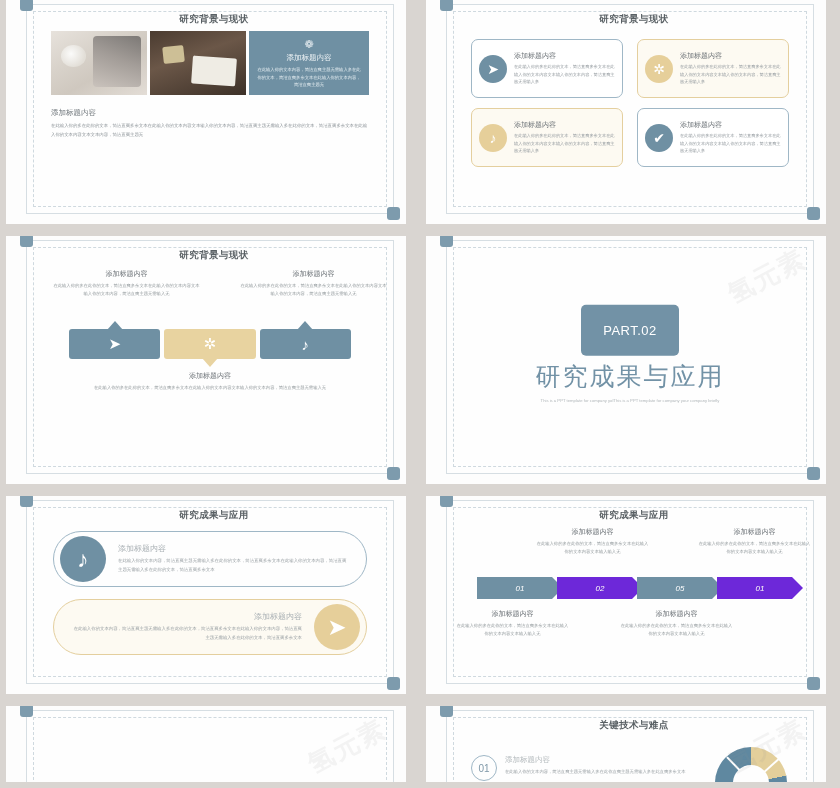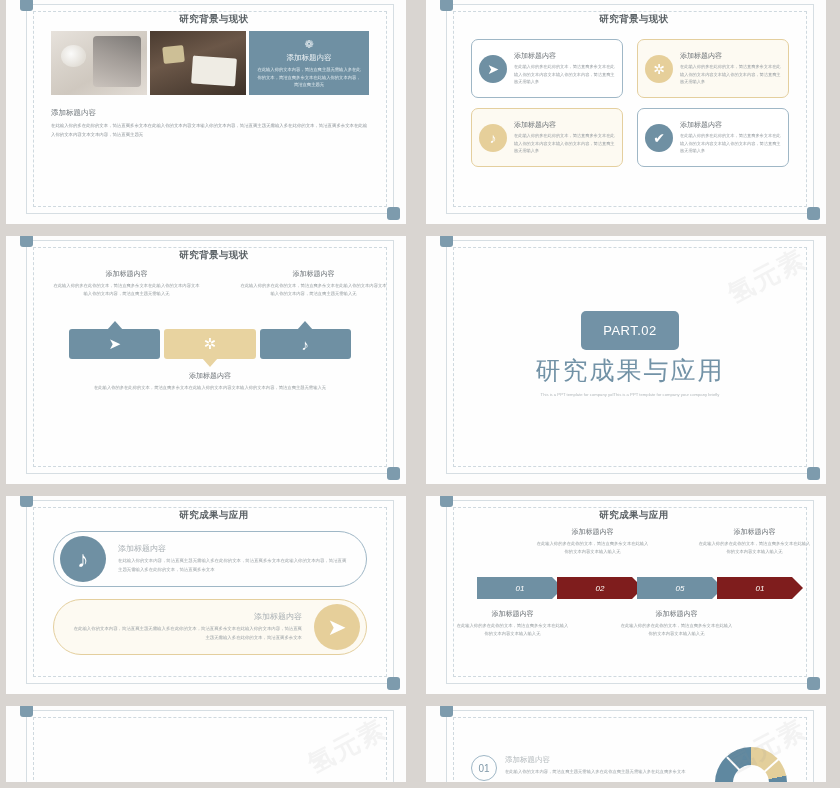"PART.02" .sec-badge { padding: 12px 22px -> 18px 22px }
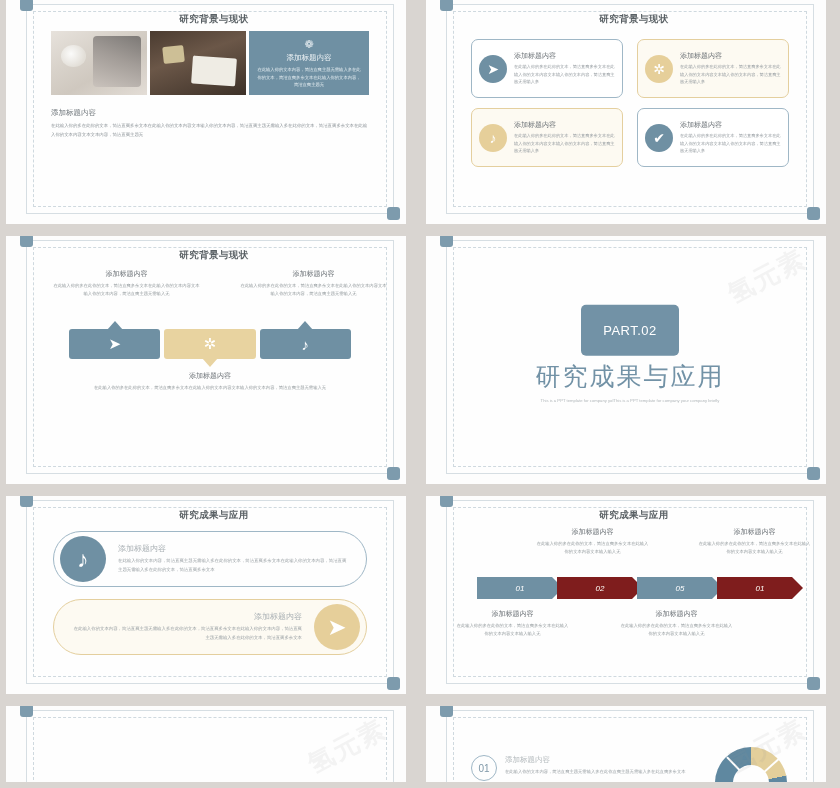"02" .chev.y { background: #7f1d1d -> #6d28d9 }
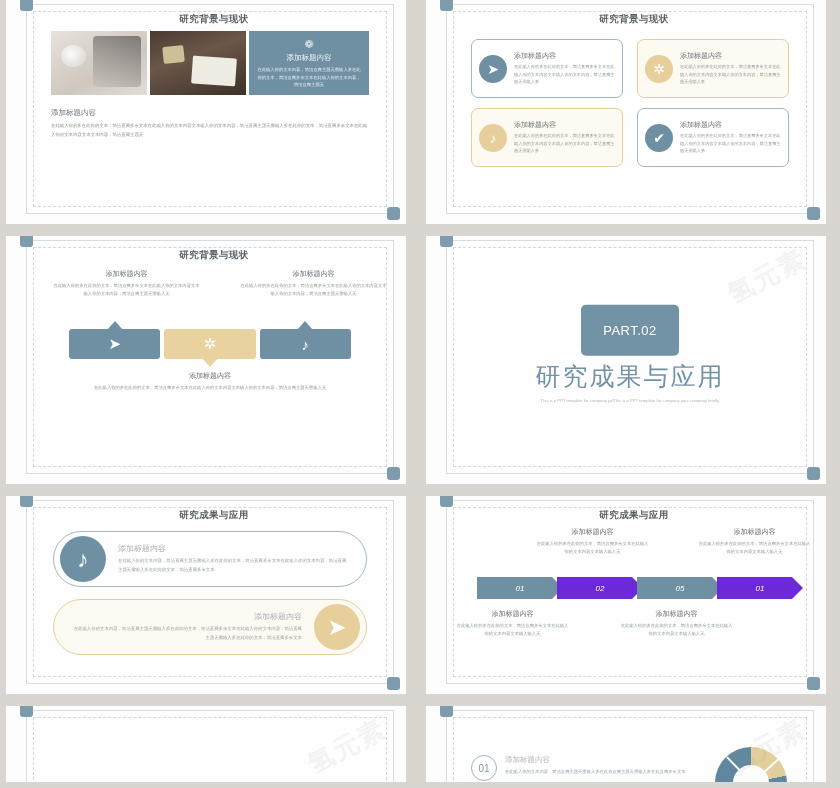"关键技术与难点" div.s-title { html: none -> <div>关键技术与难点</div> }
